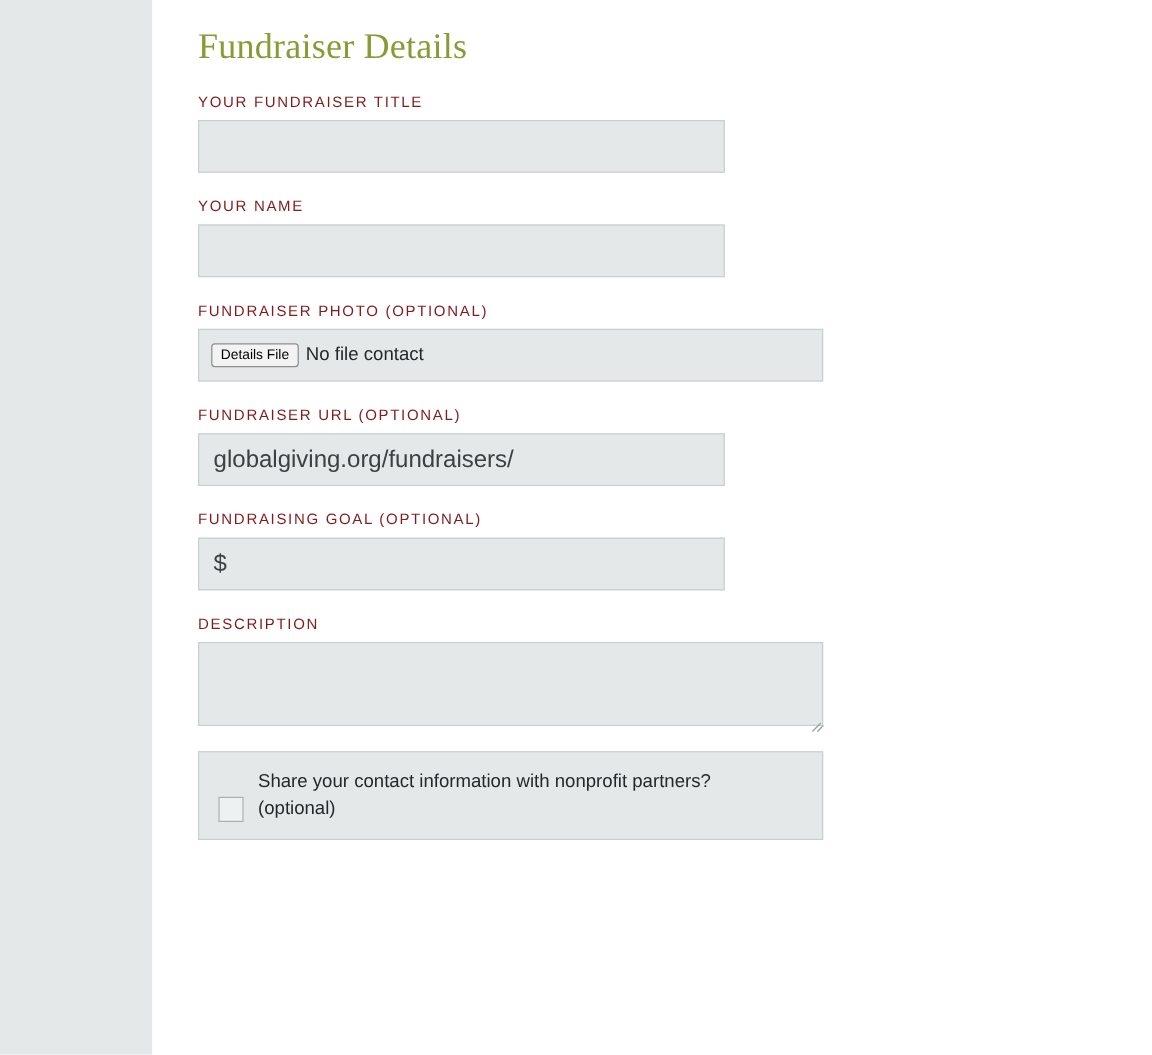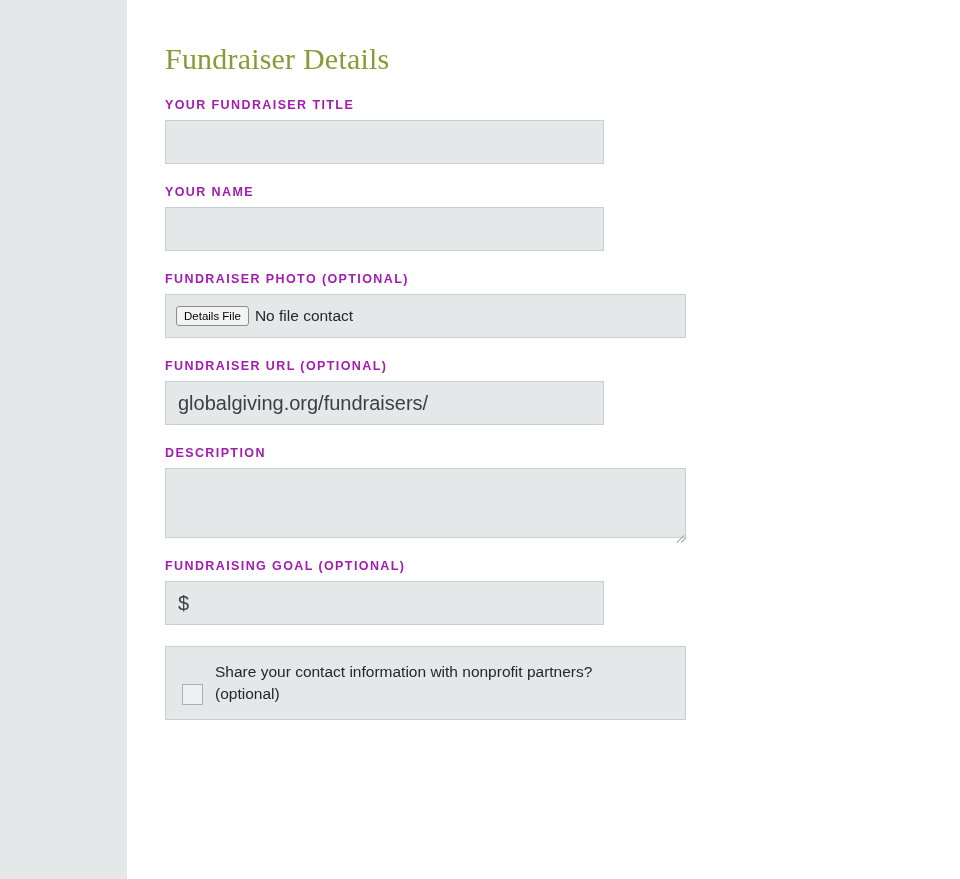"Fundraiser Details" .content { margin-top: 20px -> none }
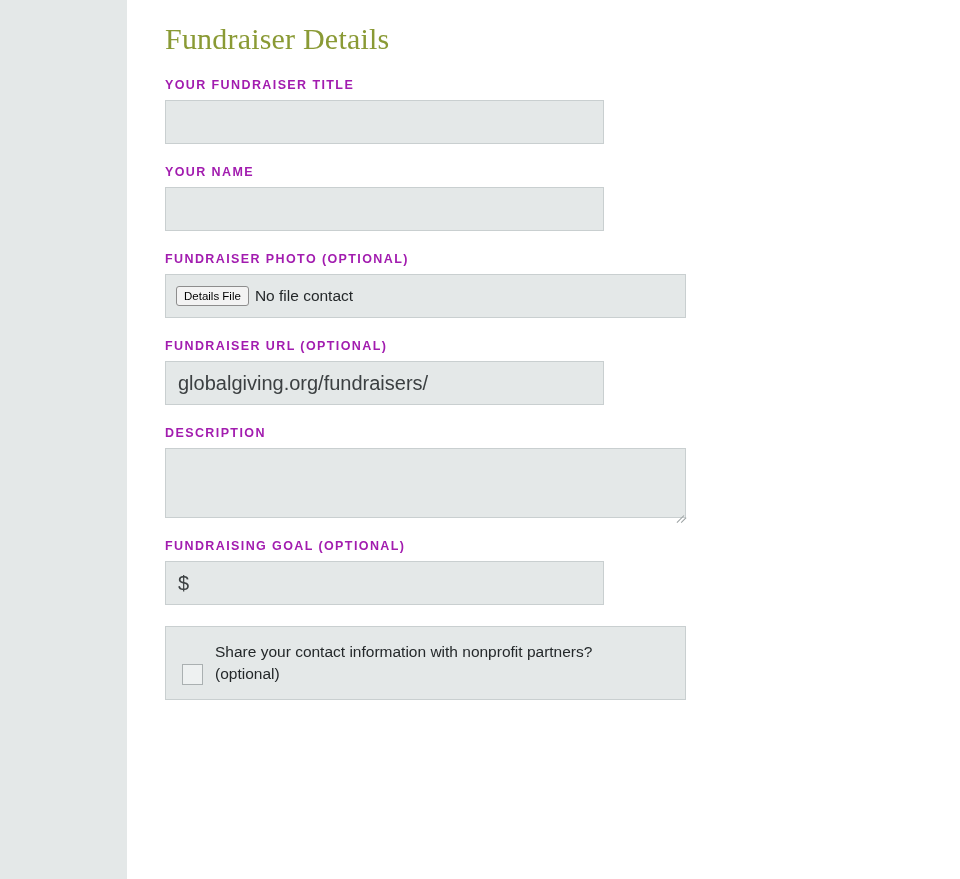"YOUR FUNDRAISER TITLE" .field-label { color: #a21caf -> #7f1d1d; font-weight: bold -> normal }
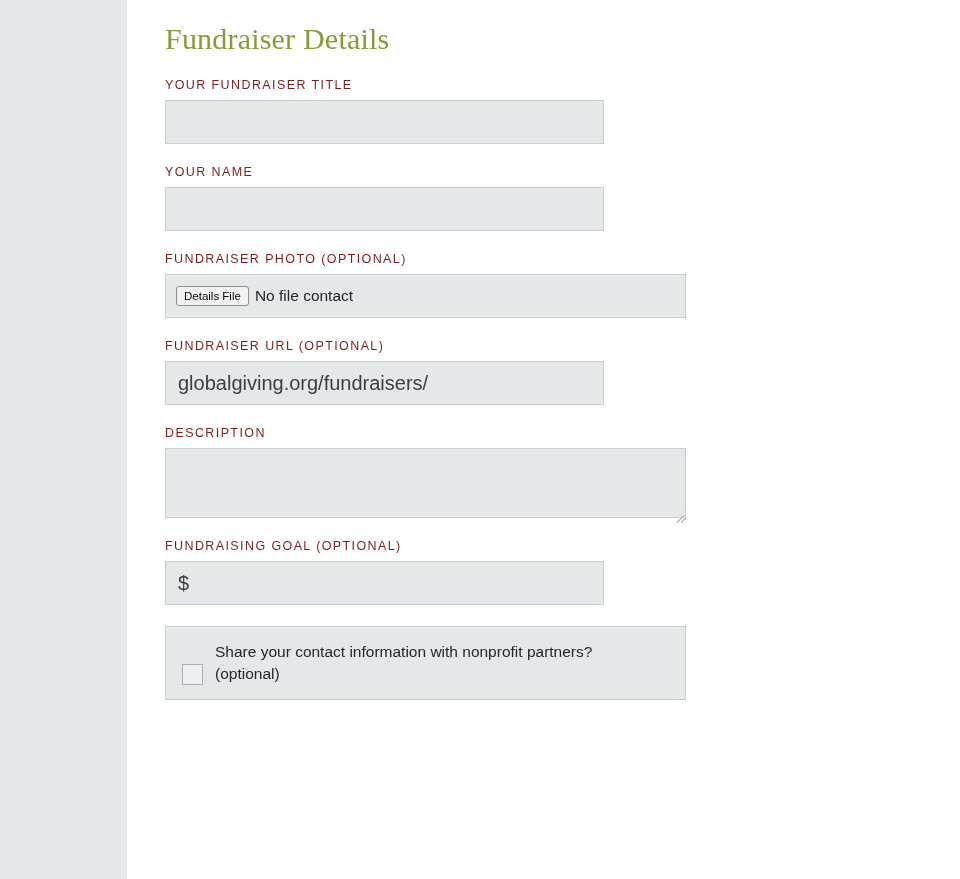"DESCRIPTION" div.field { order: before "FUNDRAISING GOAL (OPTIONAL)" -> after "FUNDRAISING GOAL (OPTIONAL)" }
